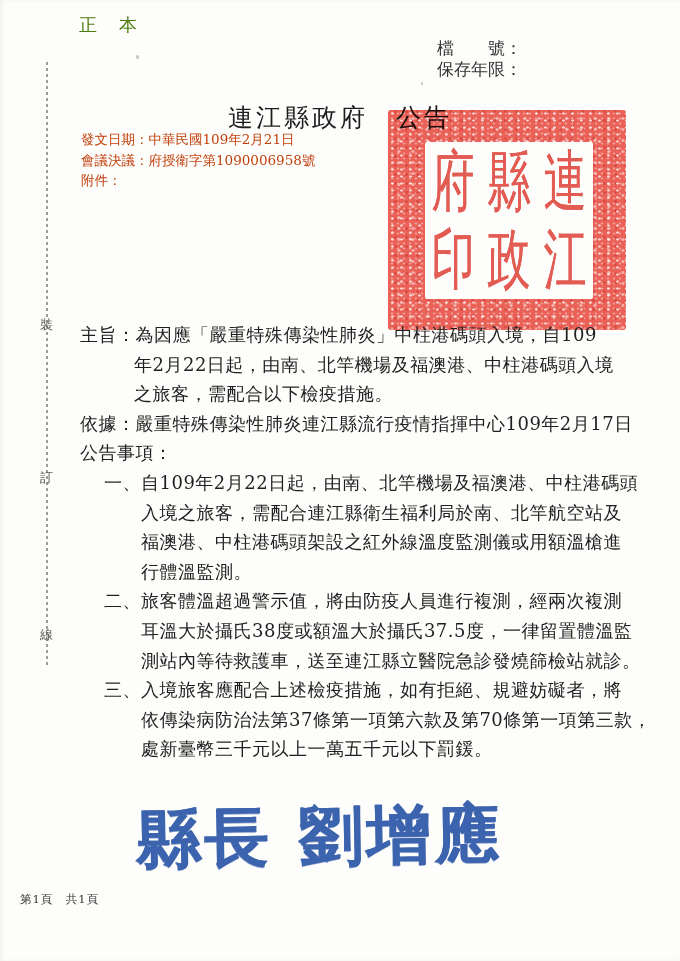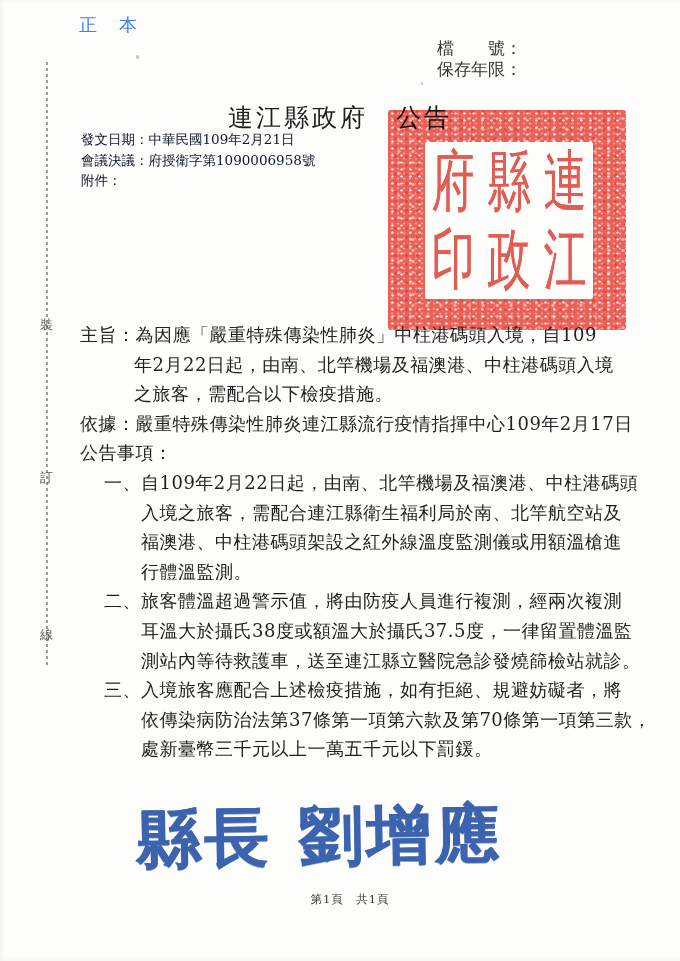"正 本" .copy-label { color: #3b82f6 -> #4d7c0f }
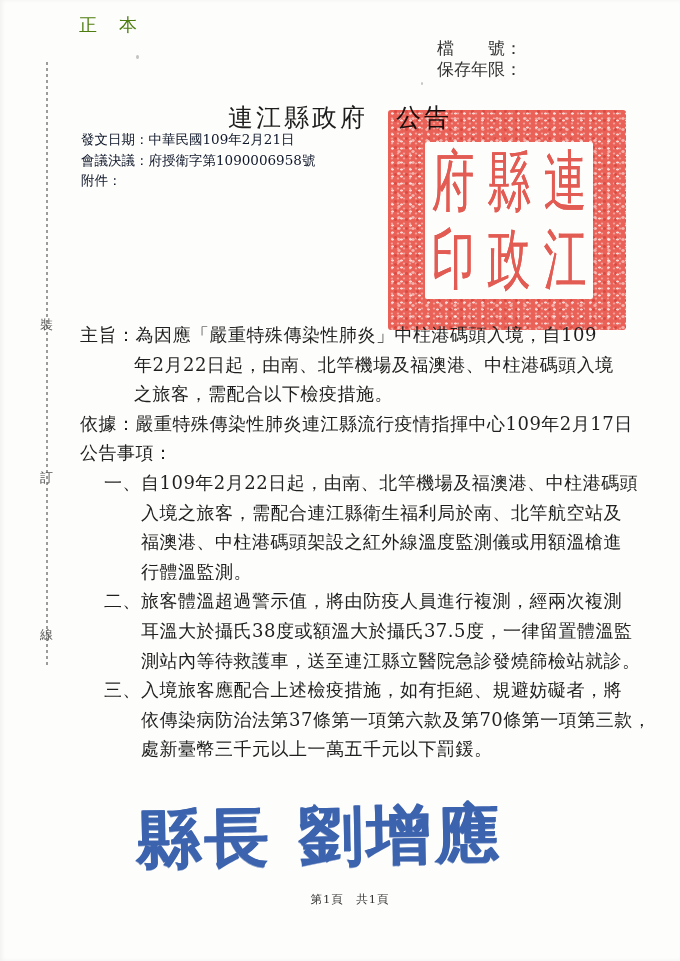"發文日期：中華民國109年2月21日" .meta-block { color: #0f172a -> #c2410c }
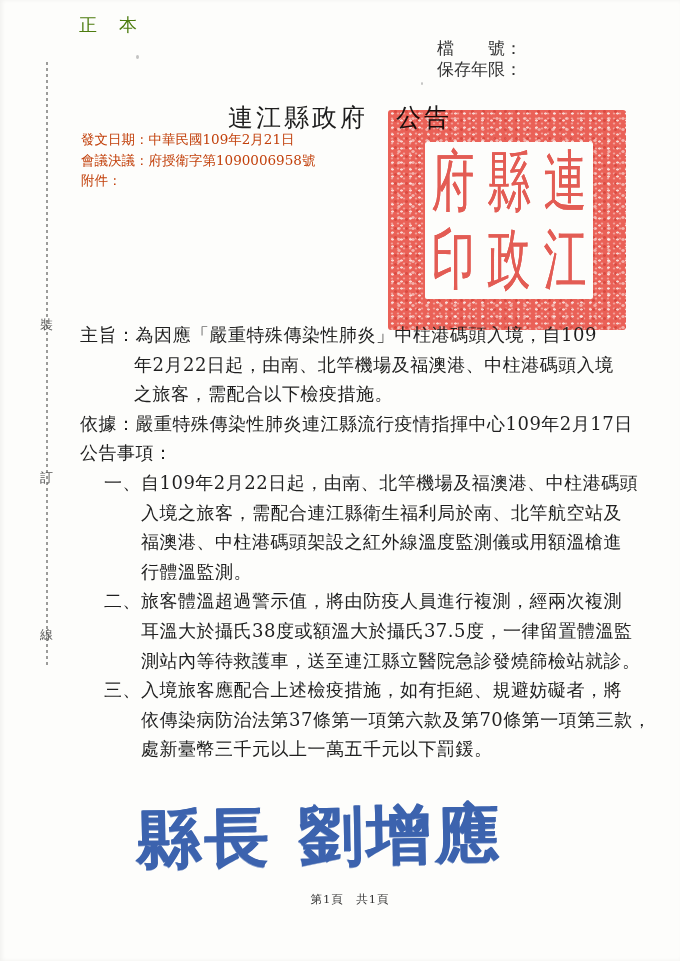"第1頁 共1頁" .page-footer { text-align: center -> left }
